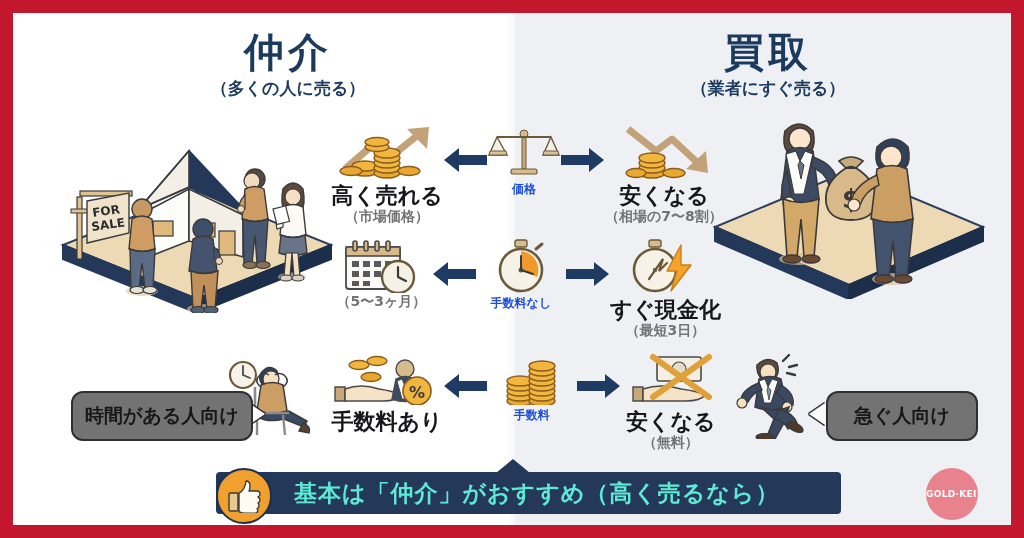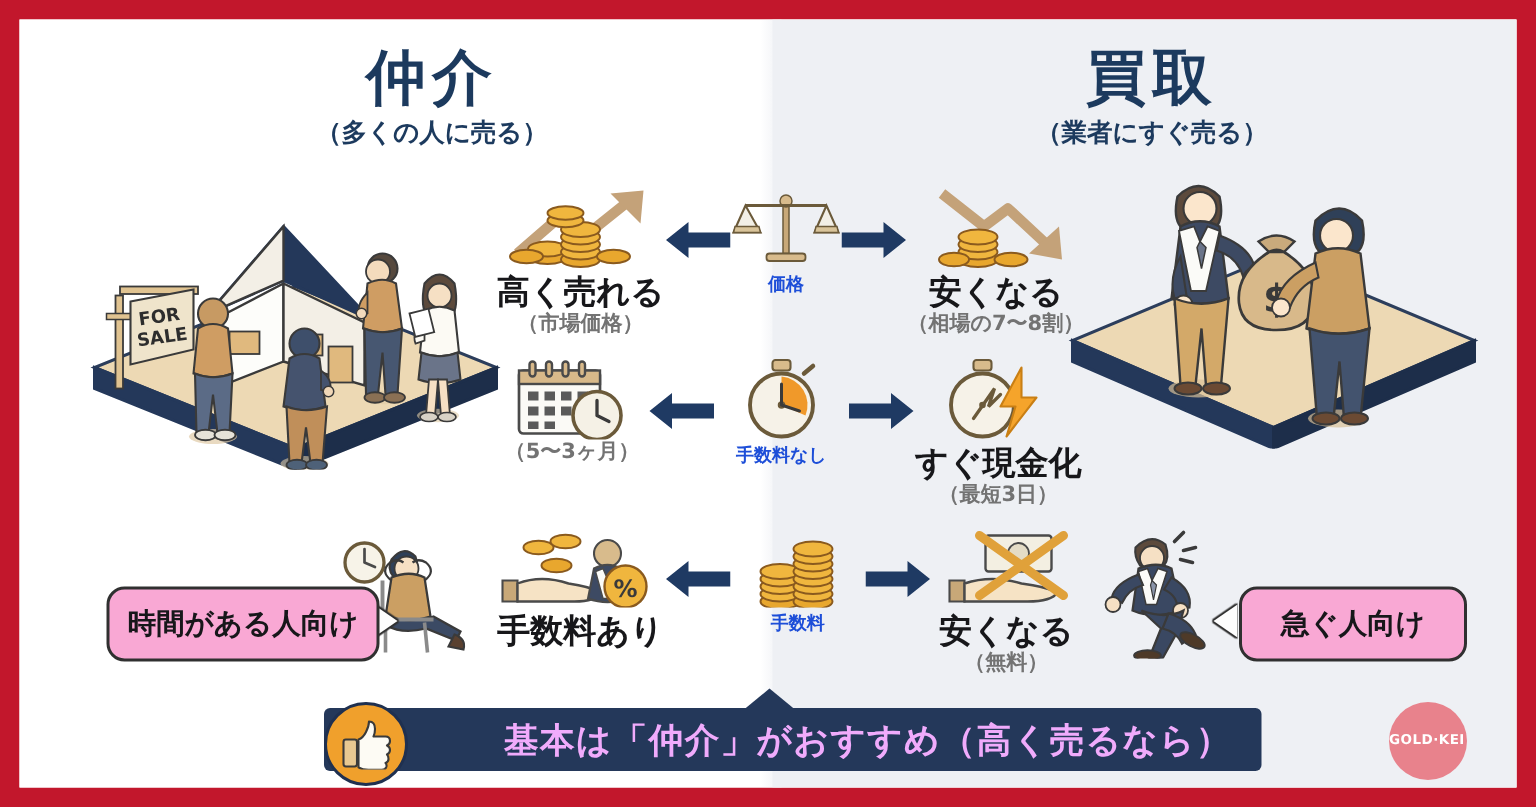"時間がある人向け" .callout { background: #f9a8d4 -> #737373 }
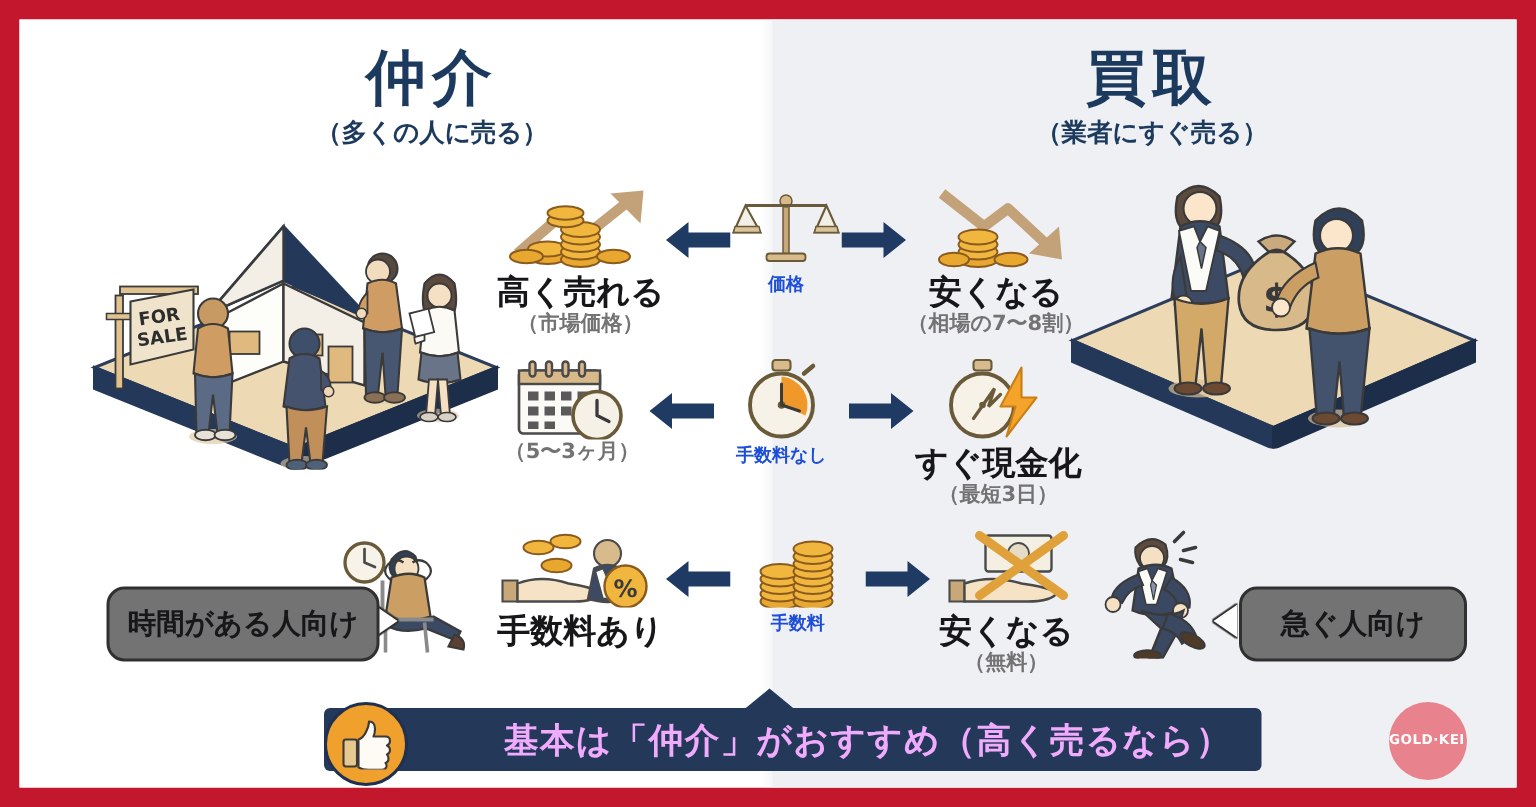"基本は「仲介」がおすすめ（高く売るなら）" #banner-text { color: #f0abfc -> #5eead4; margin-left: 120px -> 78px }
